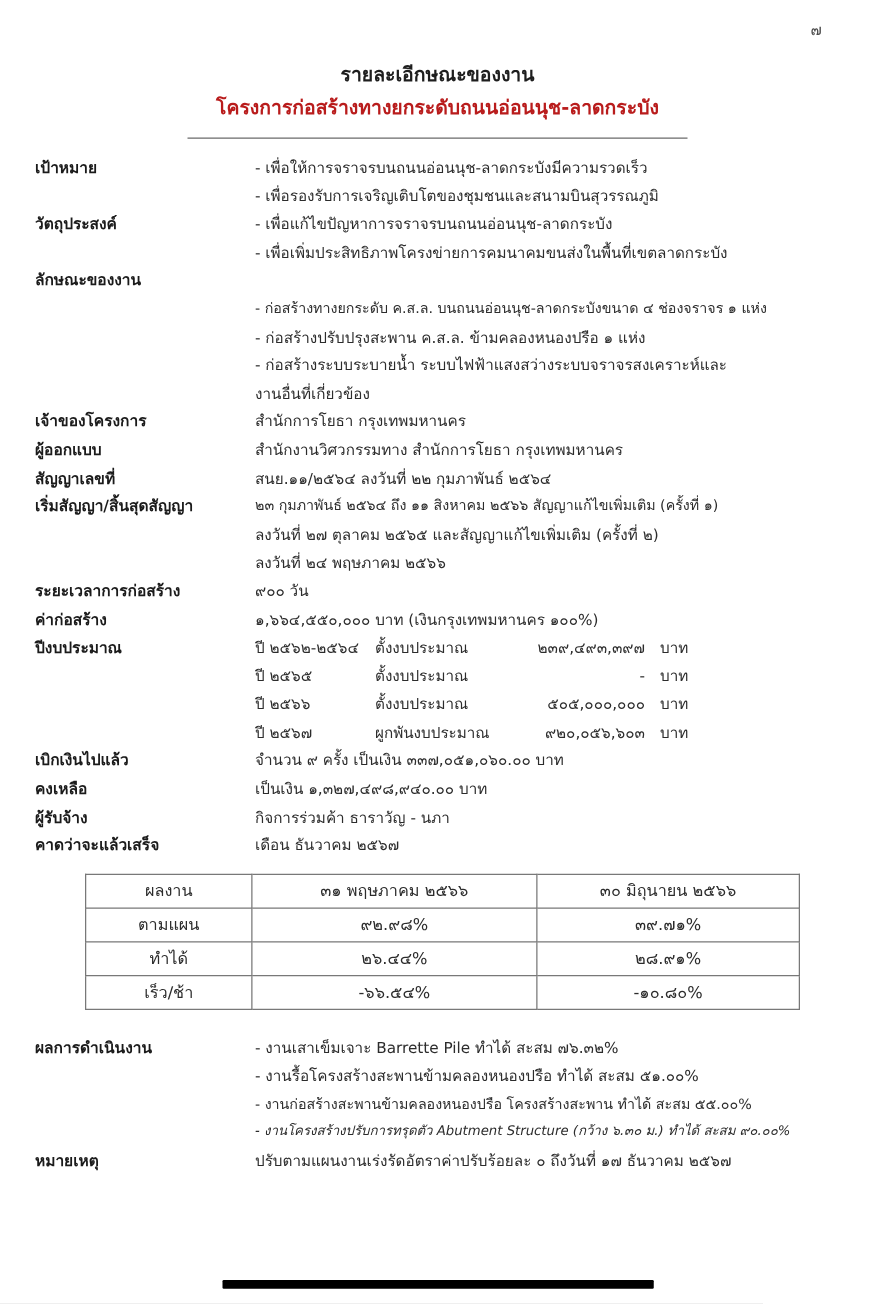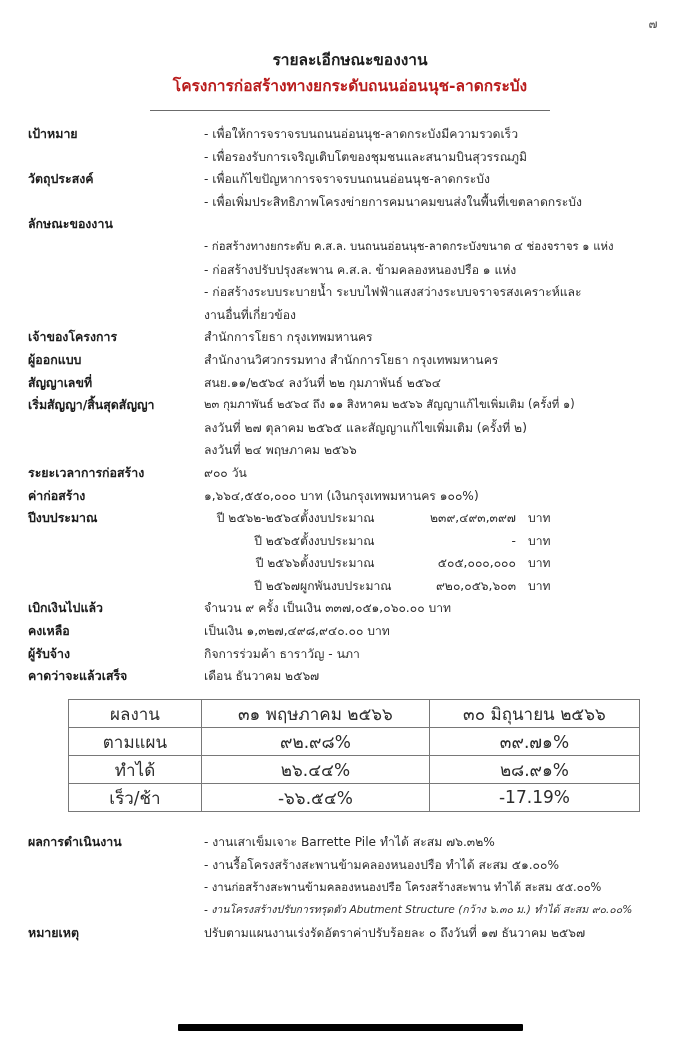"ปี ๒๕๖๒-๒๕๖๔" .bl-year { text-align: right -> none }
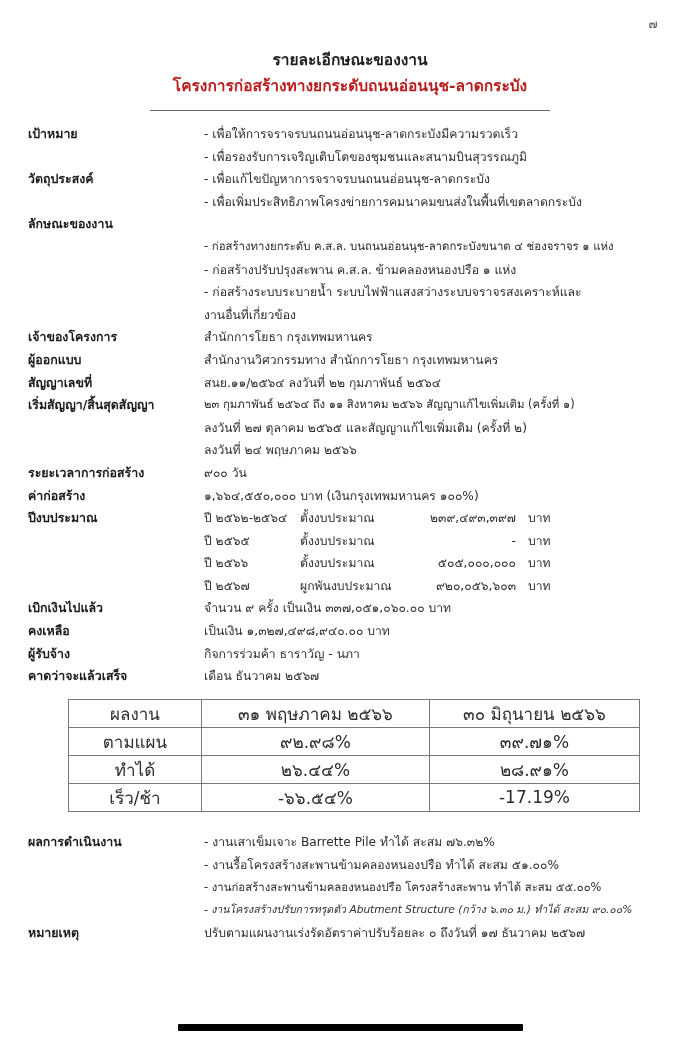"ผลงาน" table.progress-table td, table.progress-table th { font-size: 17px -> 13px }
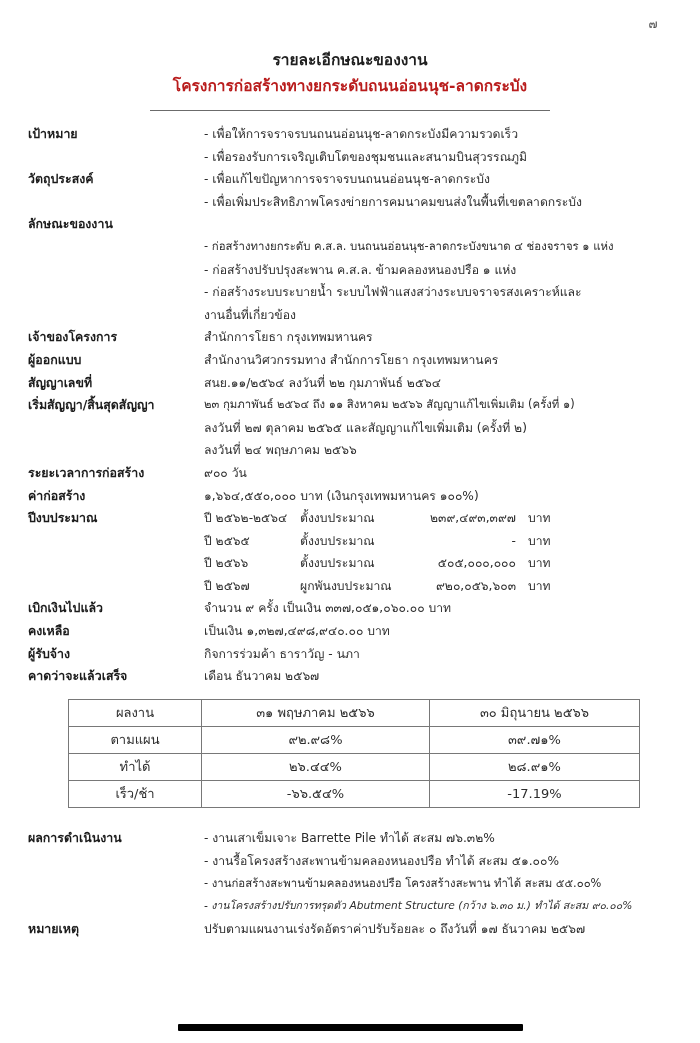"-17.19%" td { text: -17.19% -> -๑๐.๘๐% }
